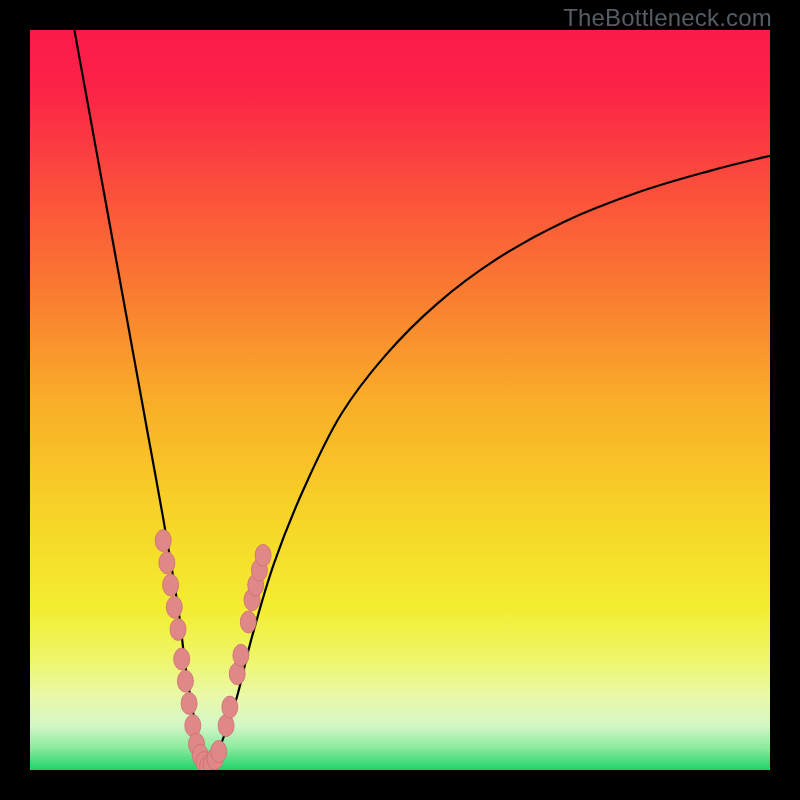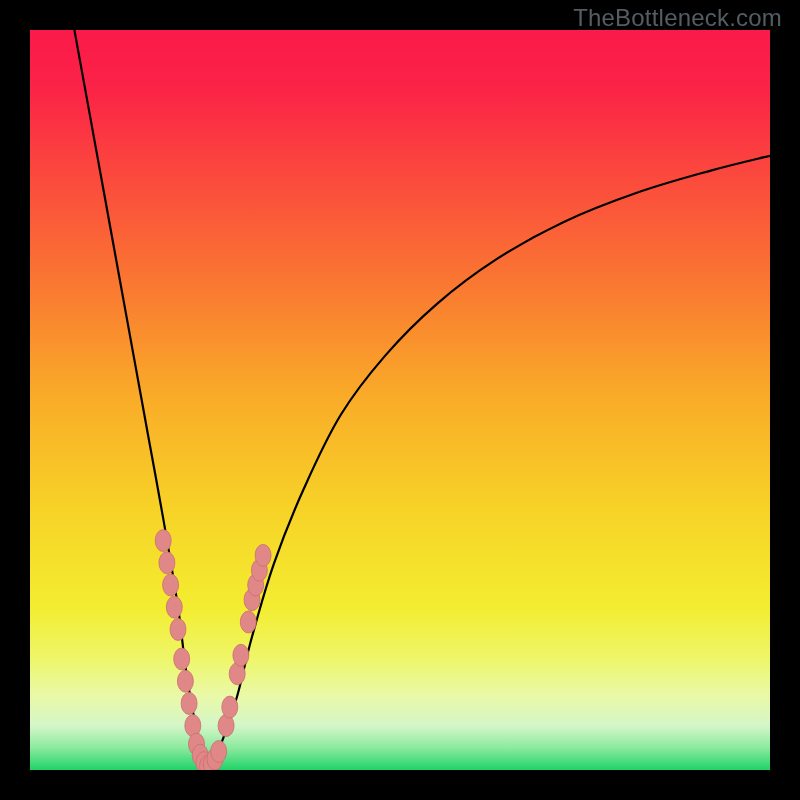"TheBottleneck.com" .watermark { right: 18px -> 28px }
